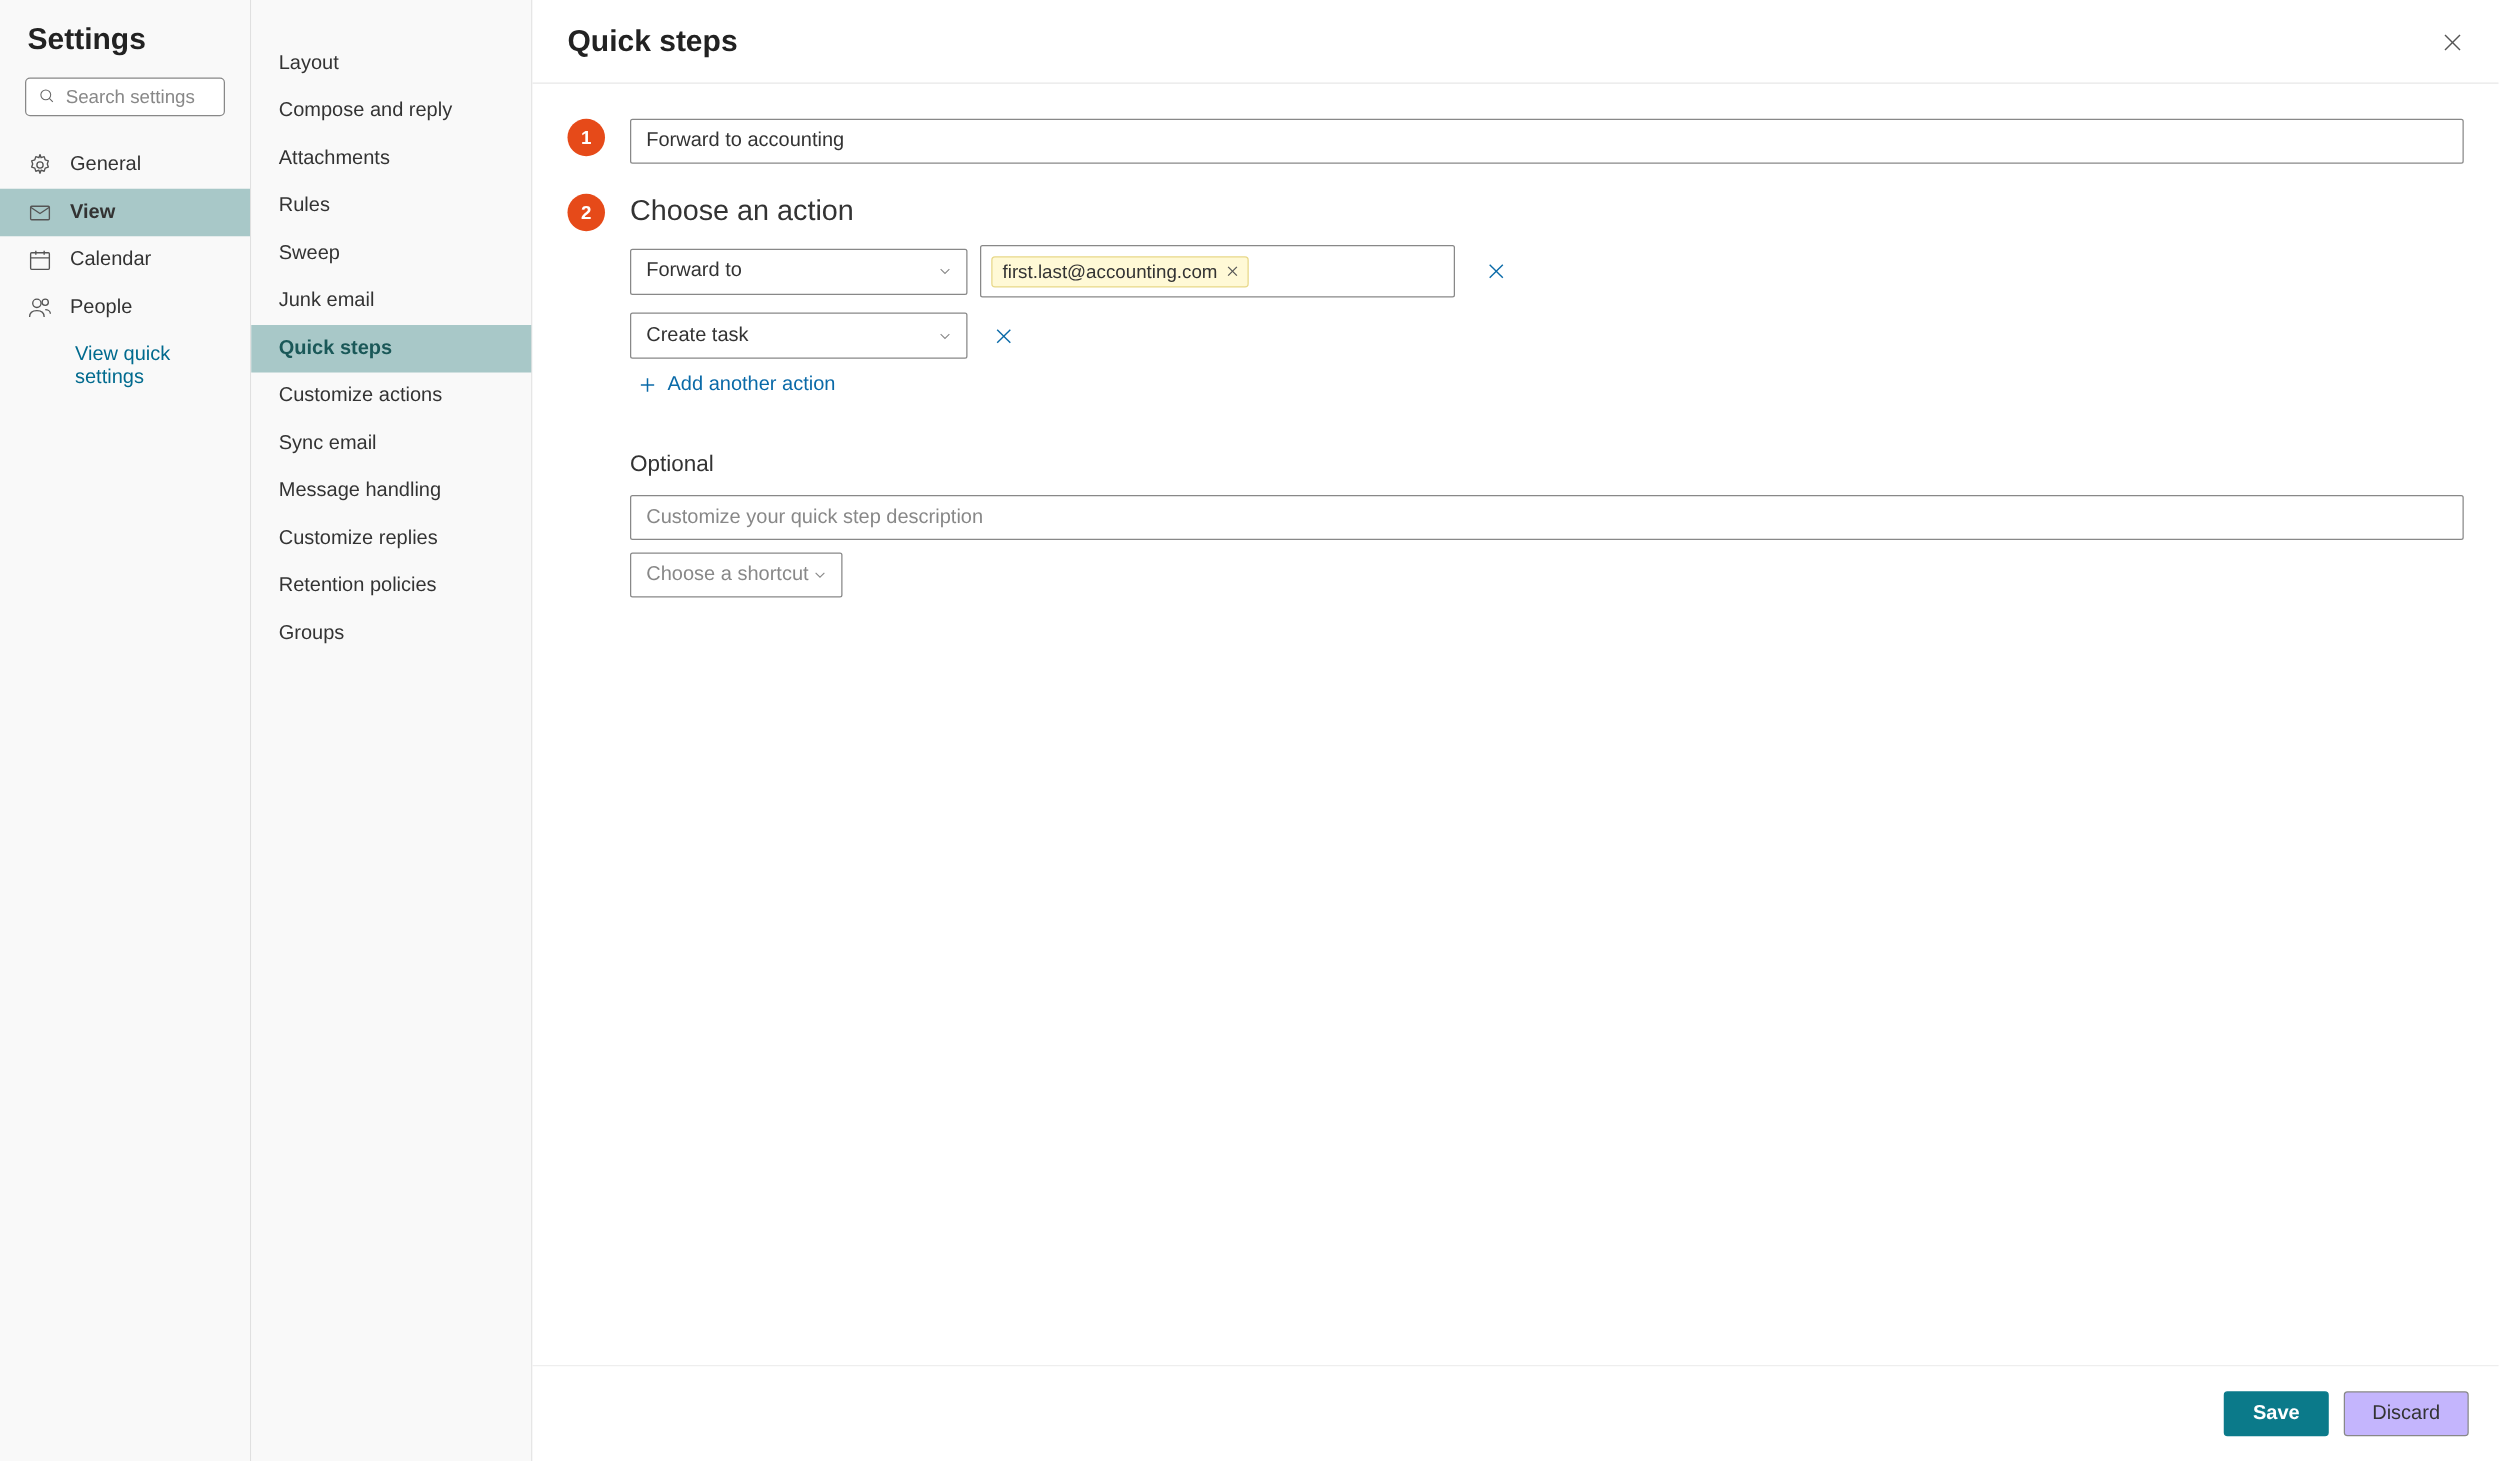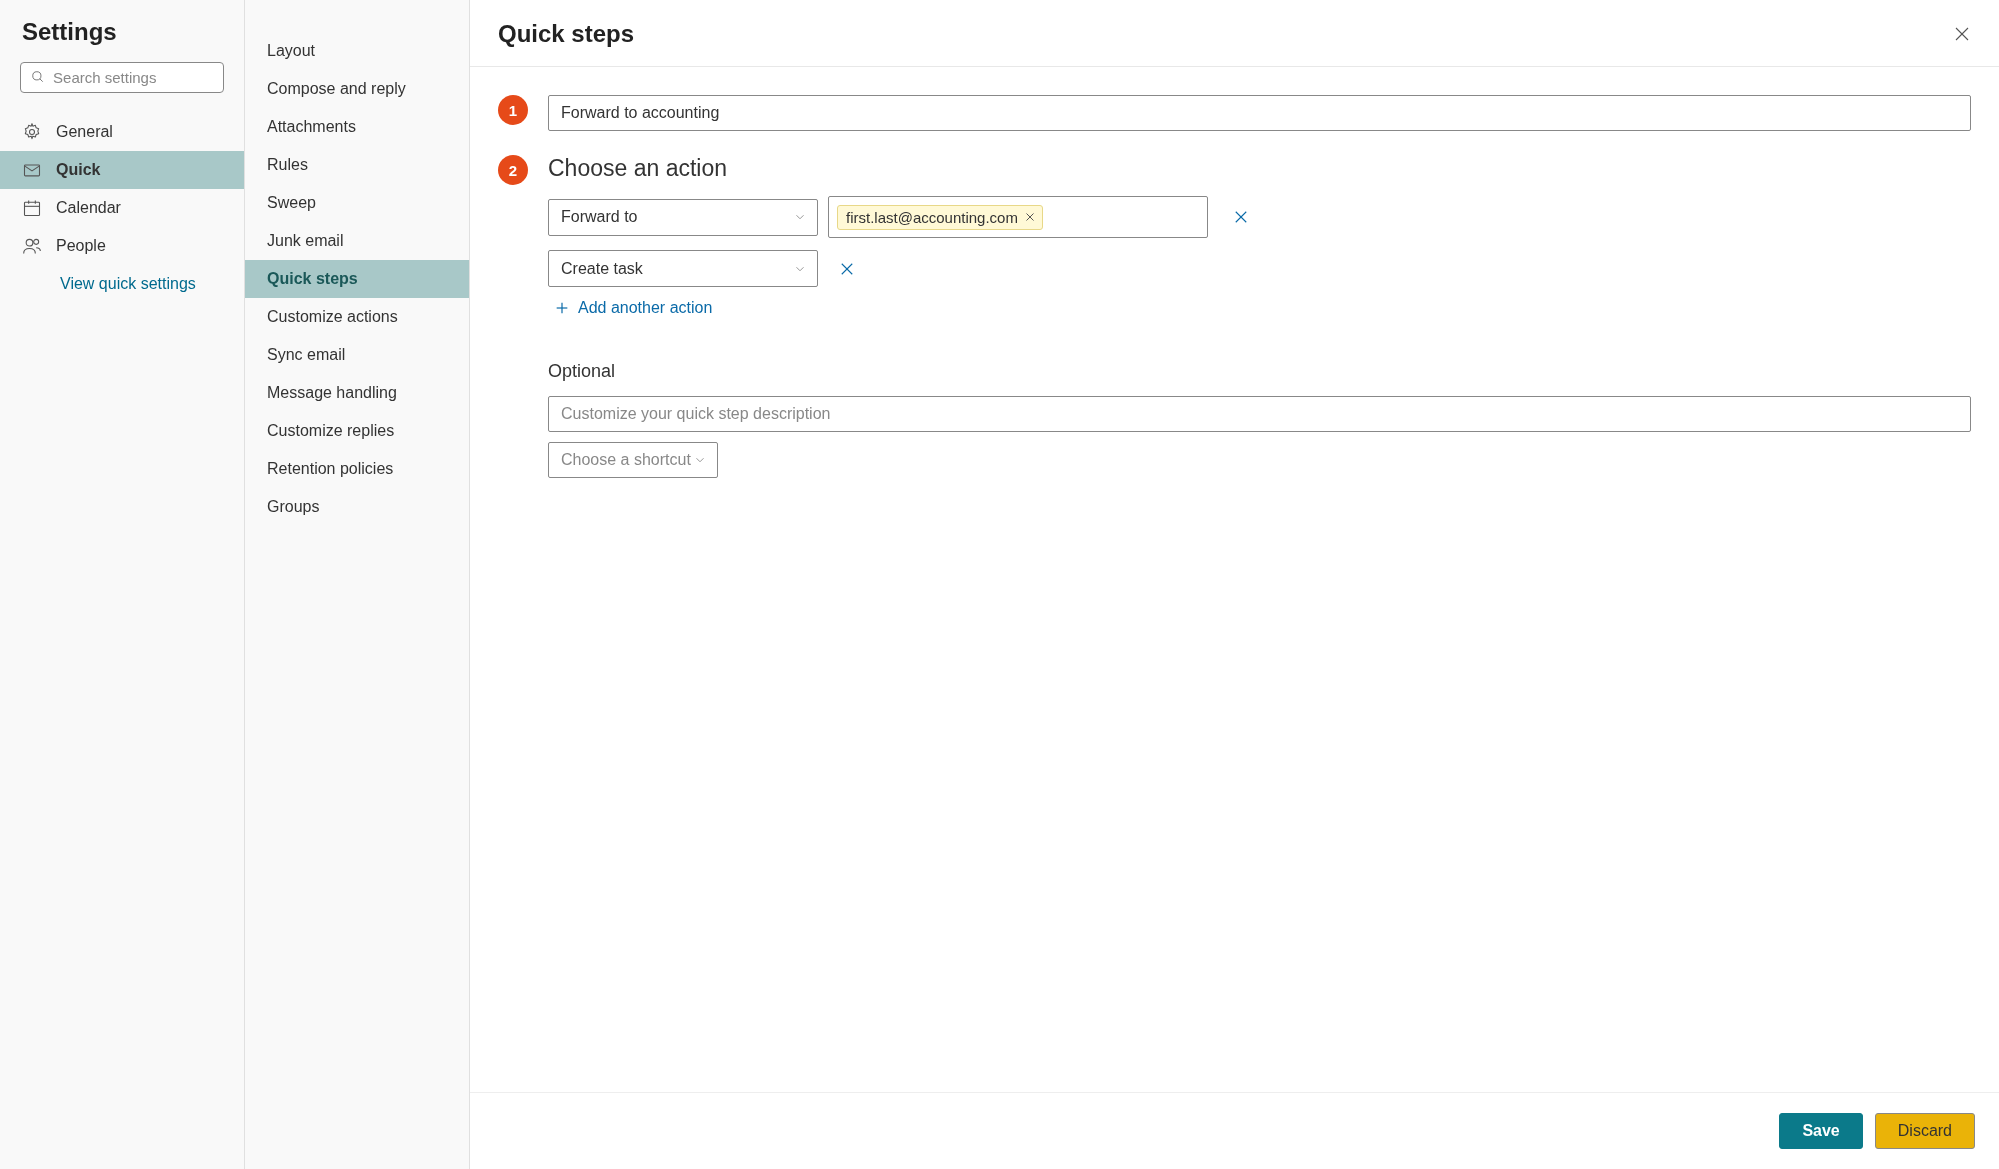"Settings" .col1 { width: 245px -> 201px }
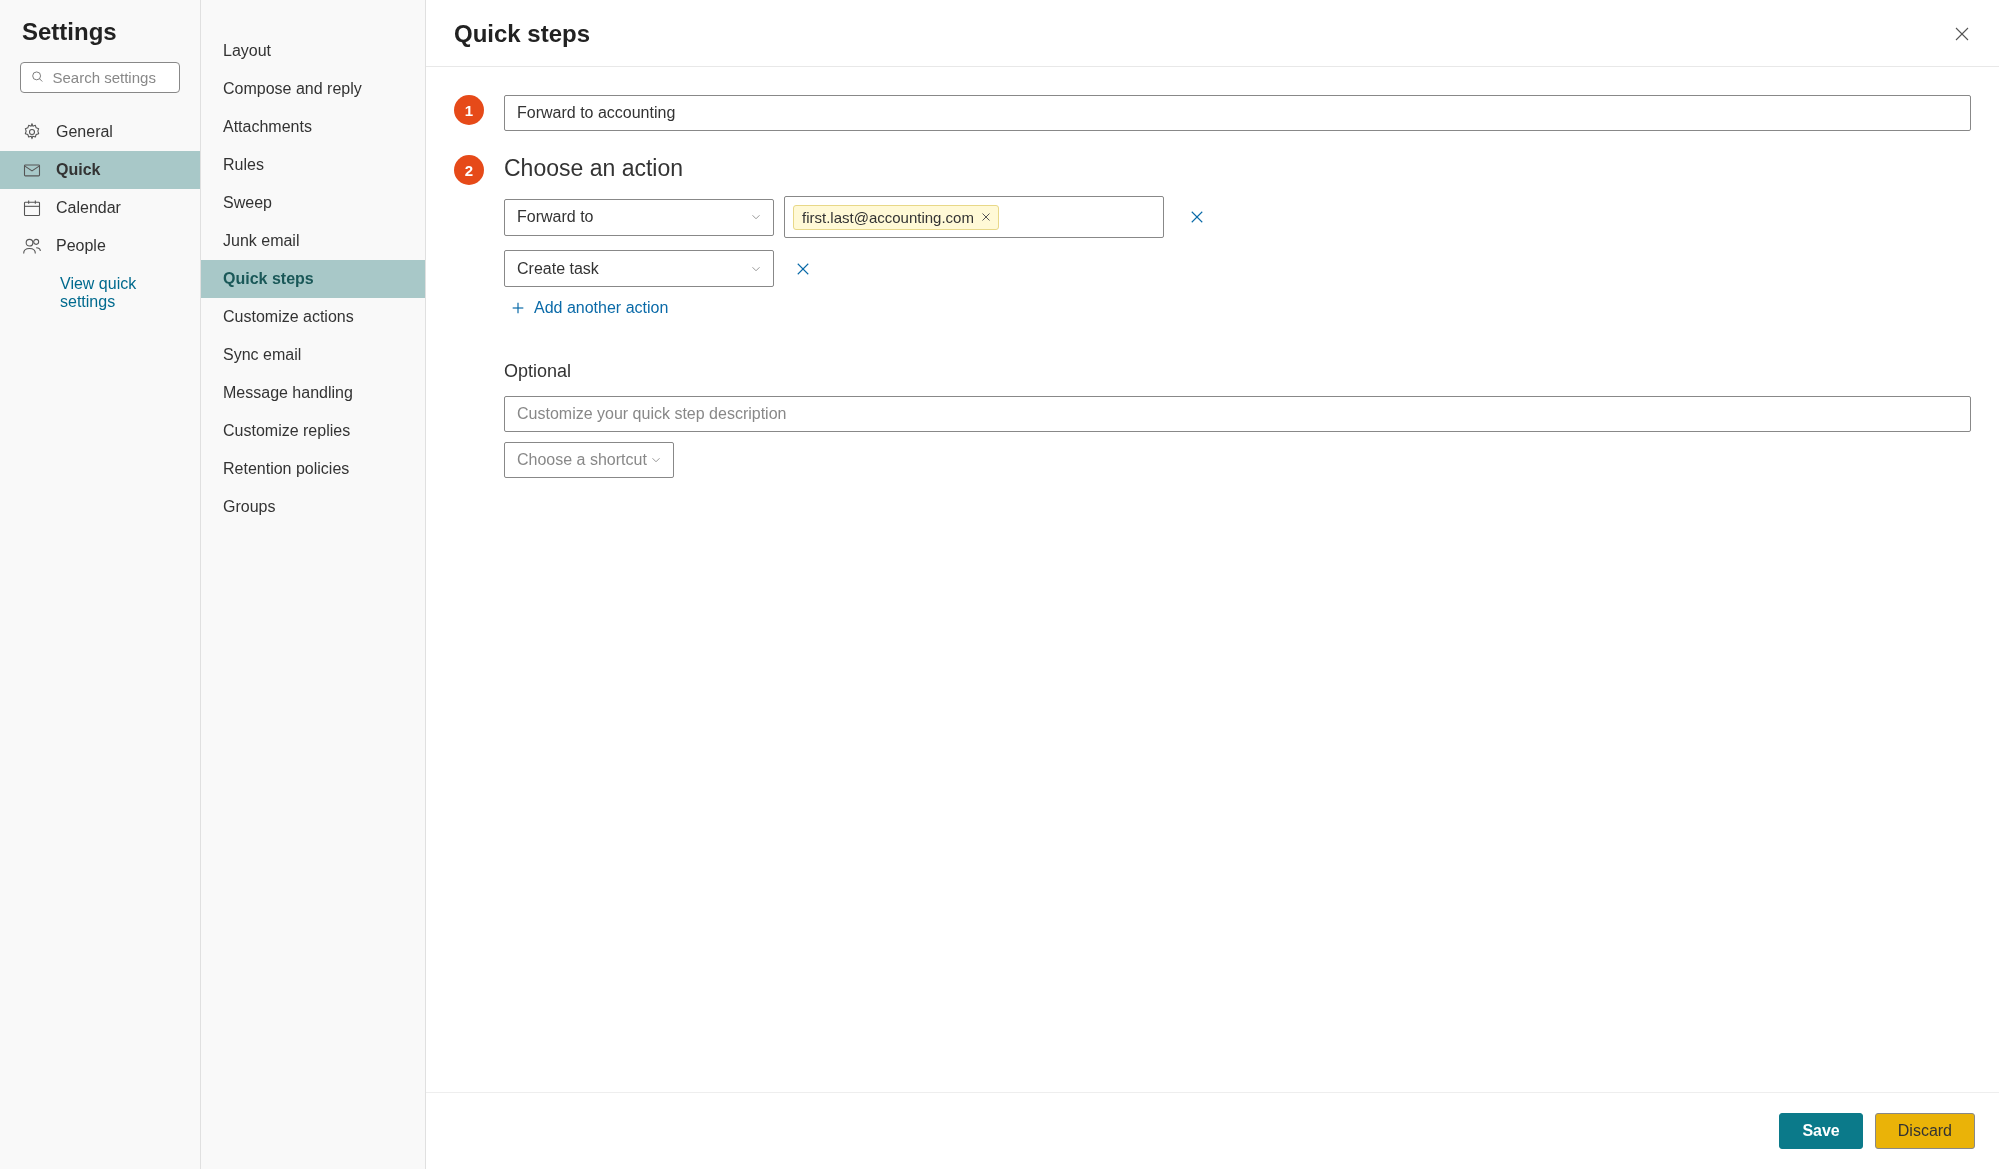"Quick" span { text: Quick -> View }
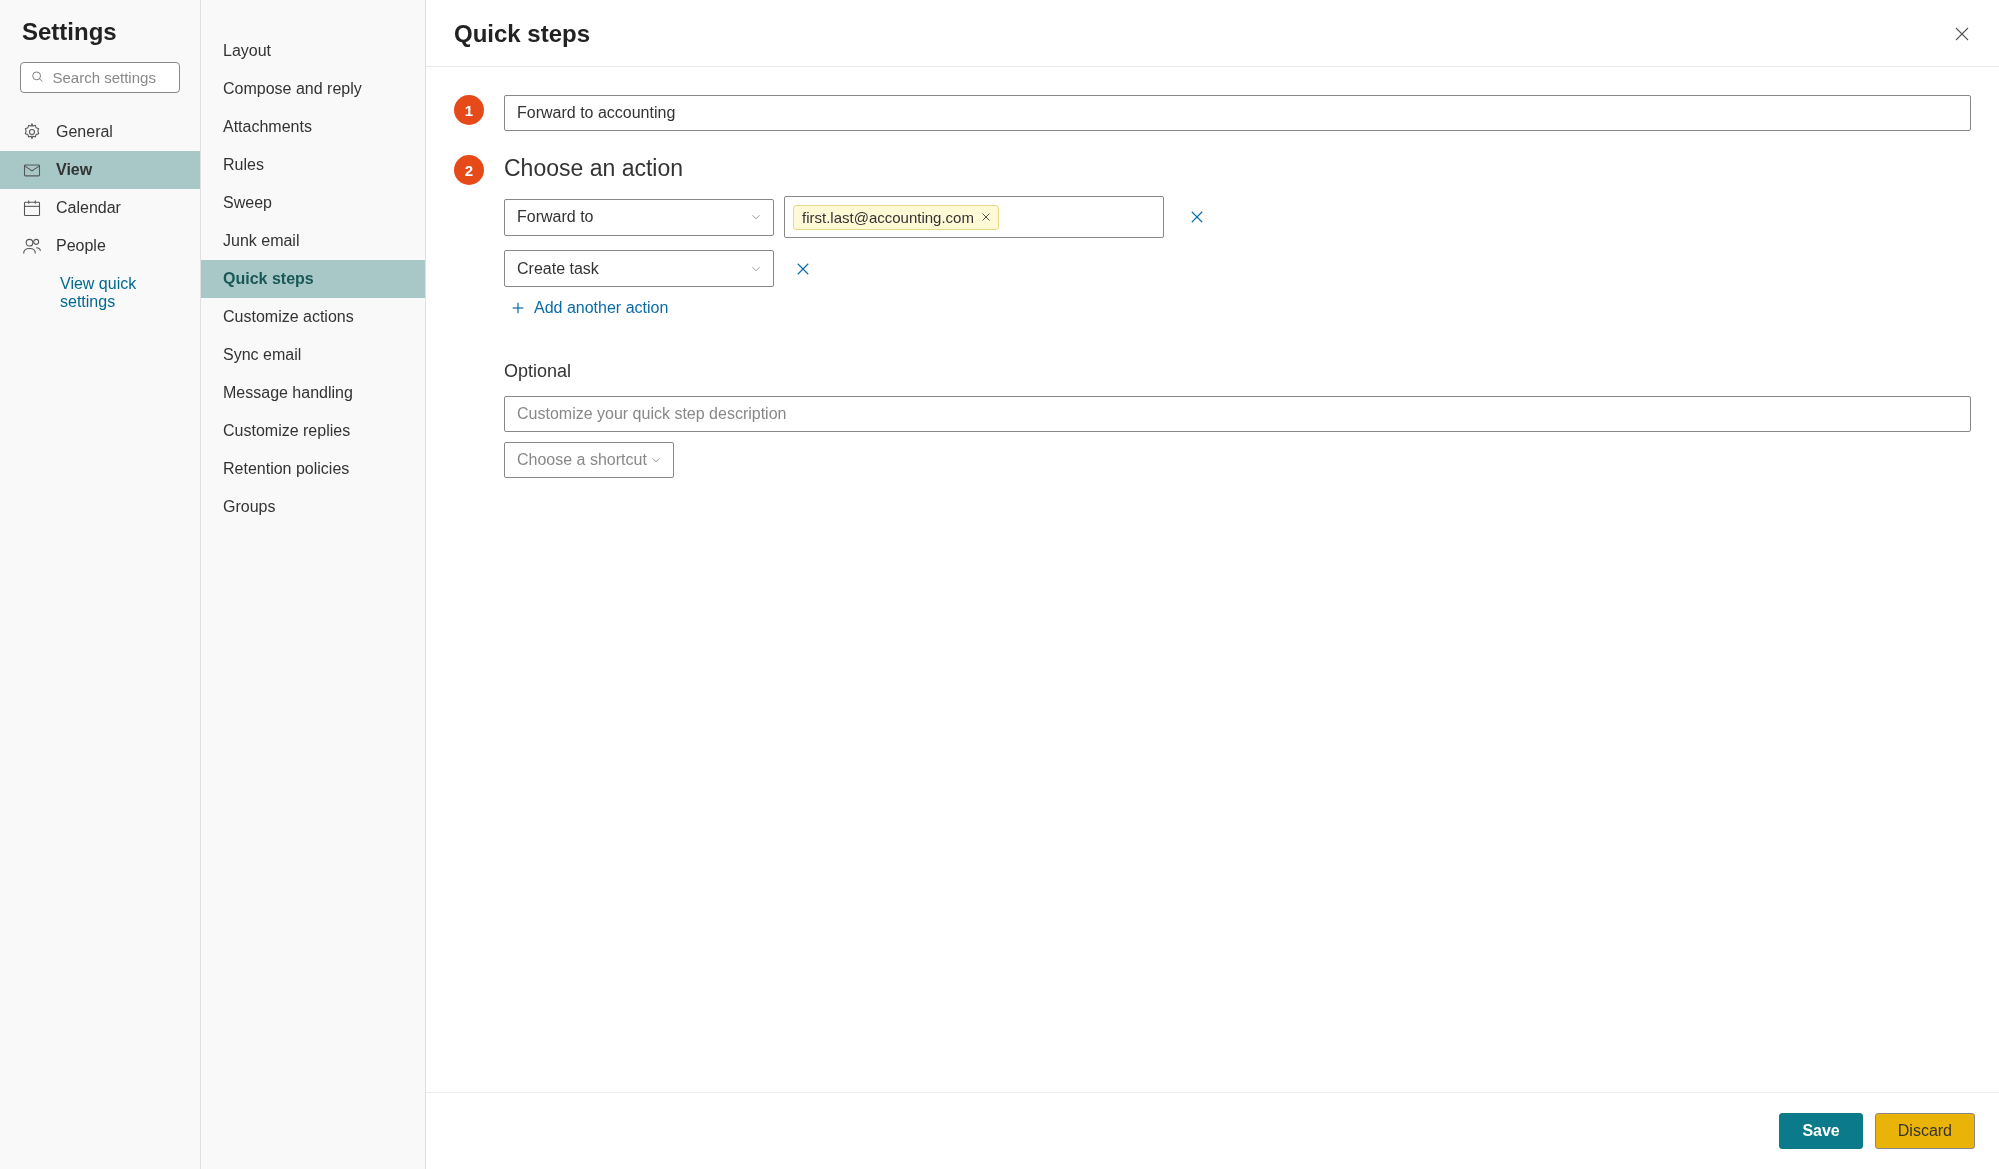"Discard" .btn { background: #eab308 -> #c4b5fd }
